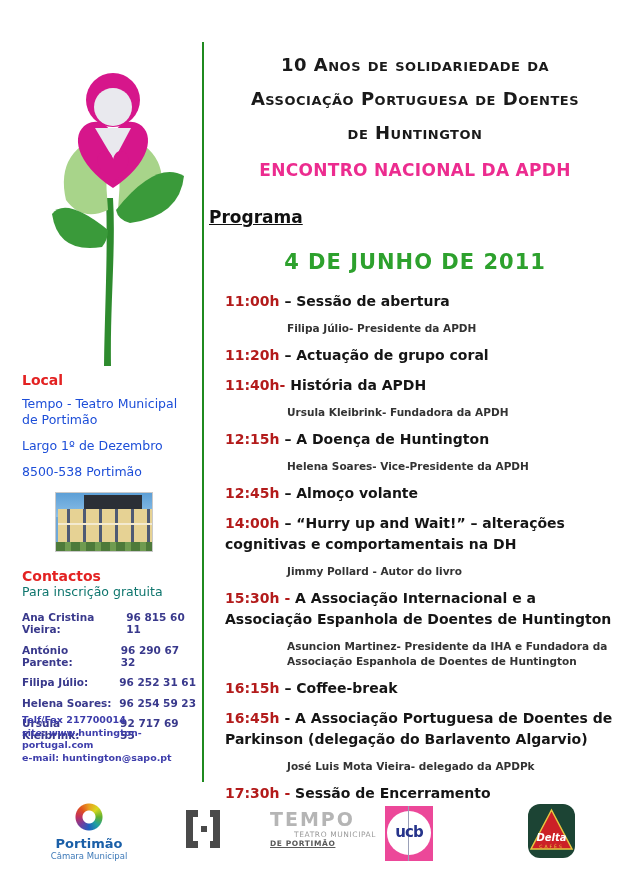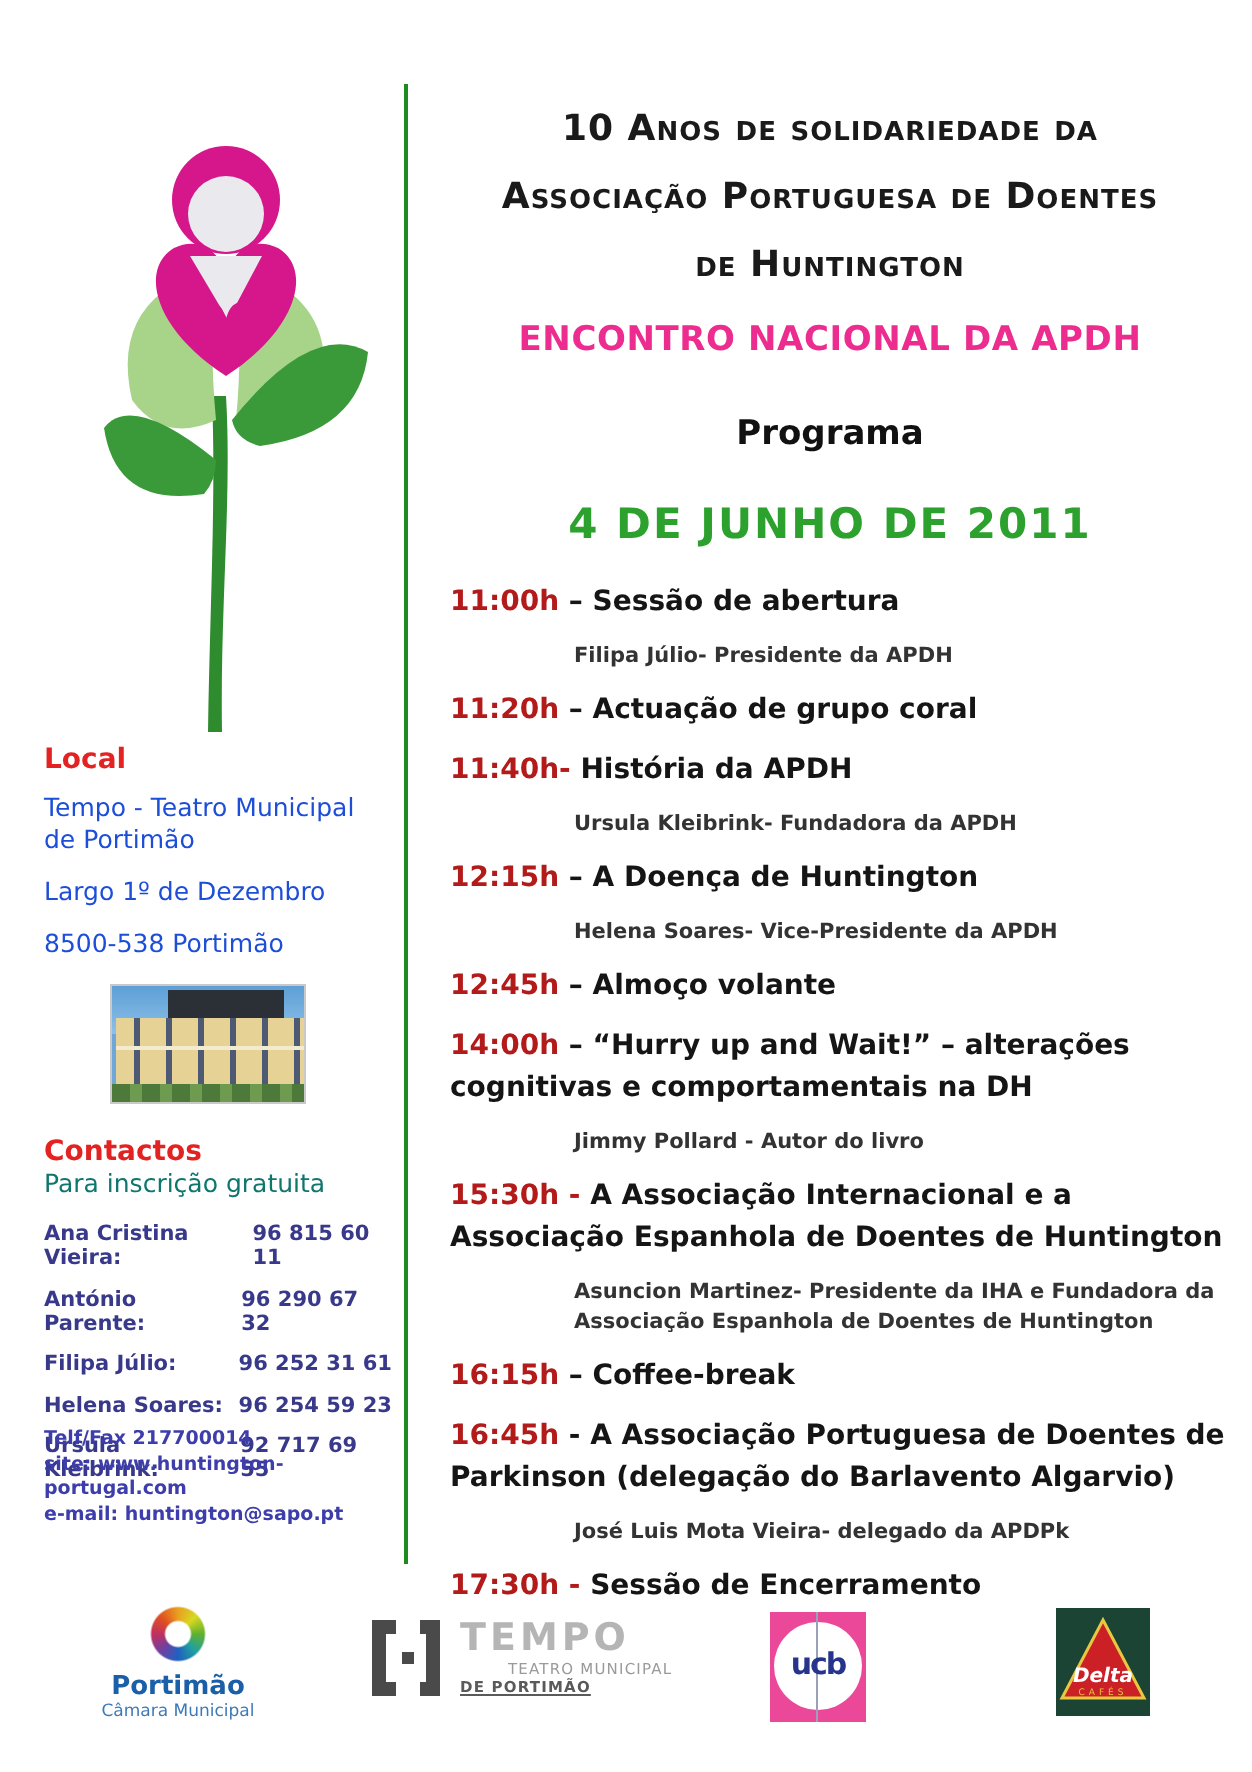"Programa" .programa { text-align: center -> none; text-decoration: none -> underline }
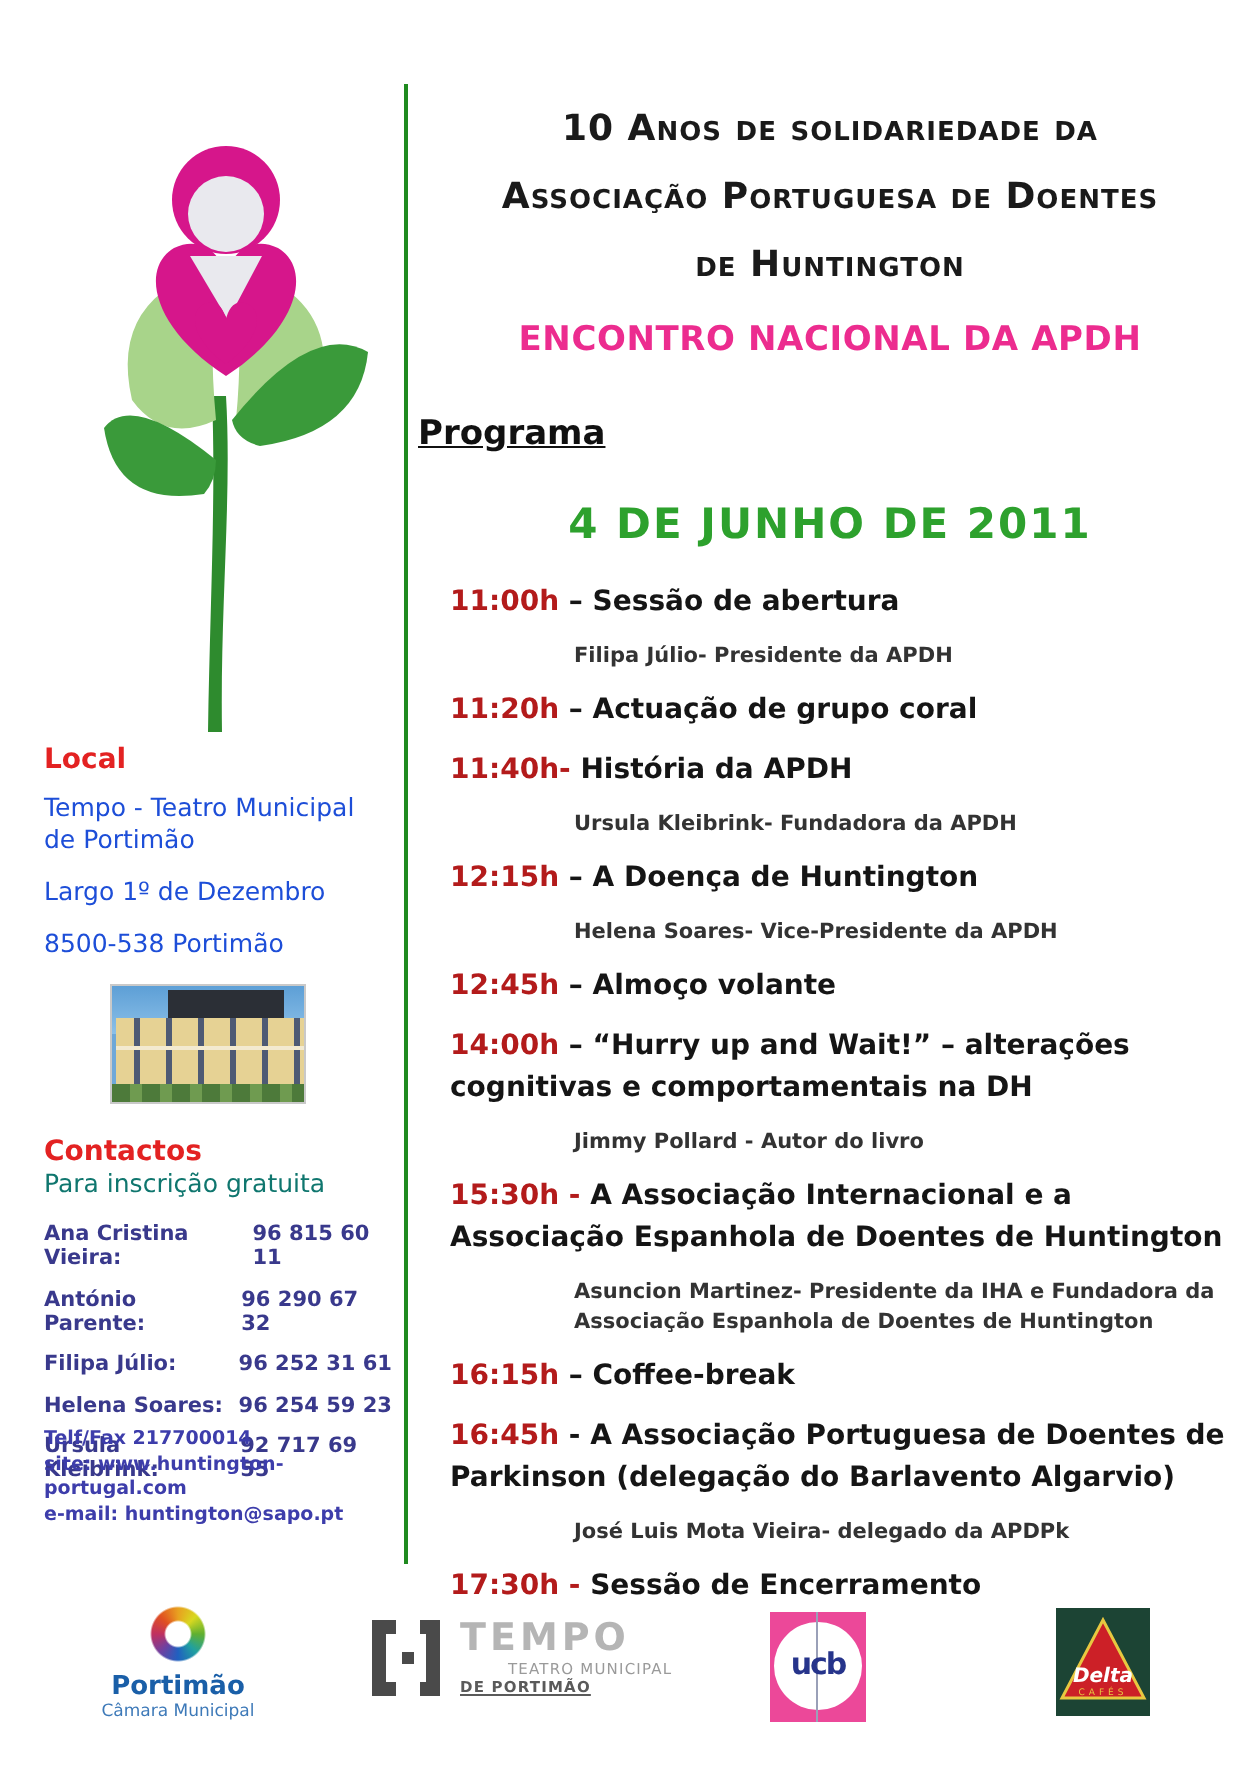"TEMPO" .tempo { gap: none -> 40px }
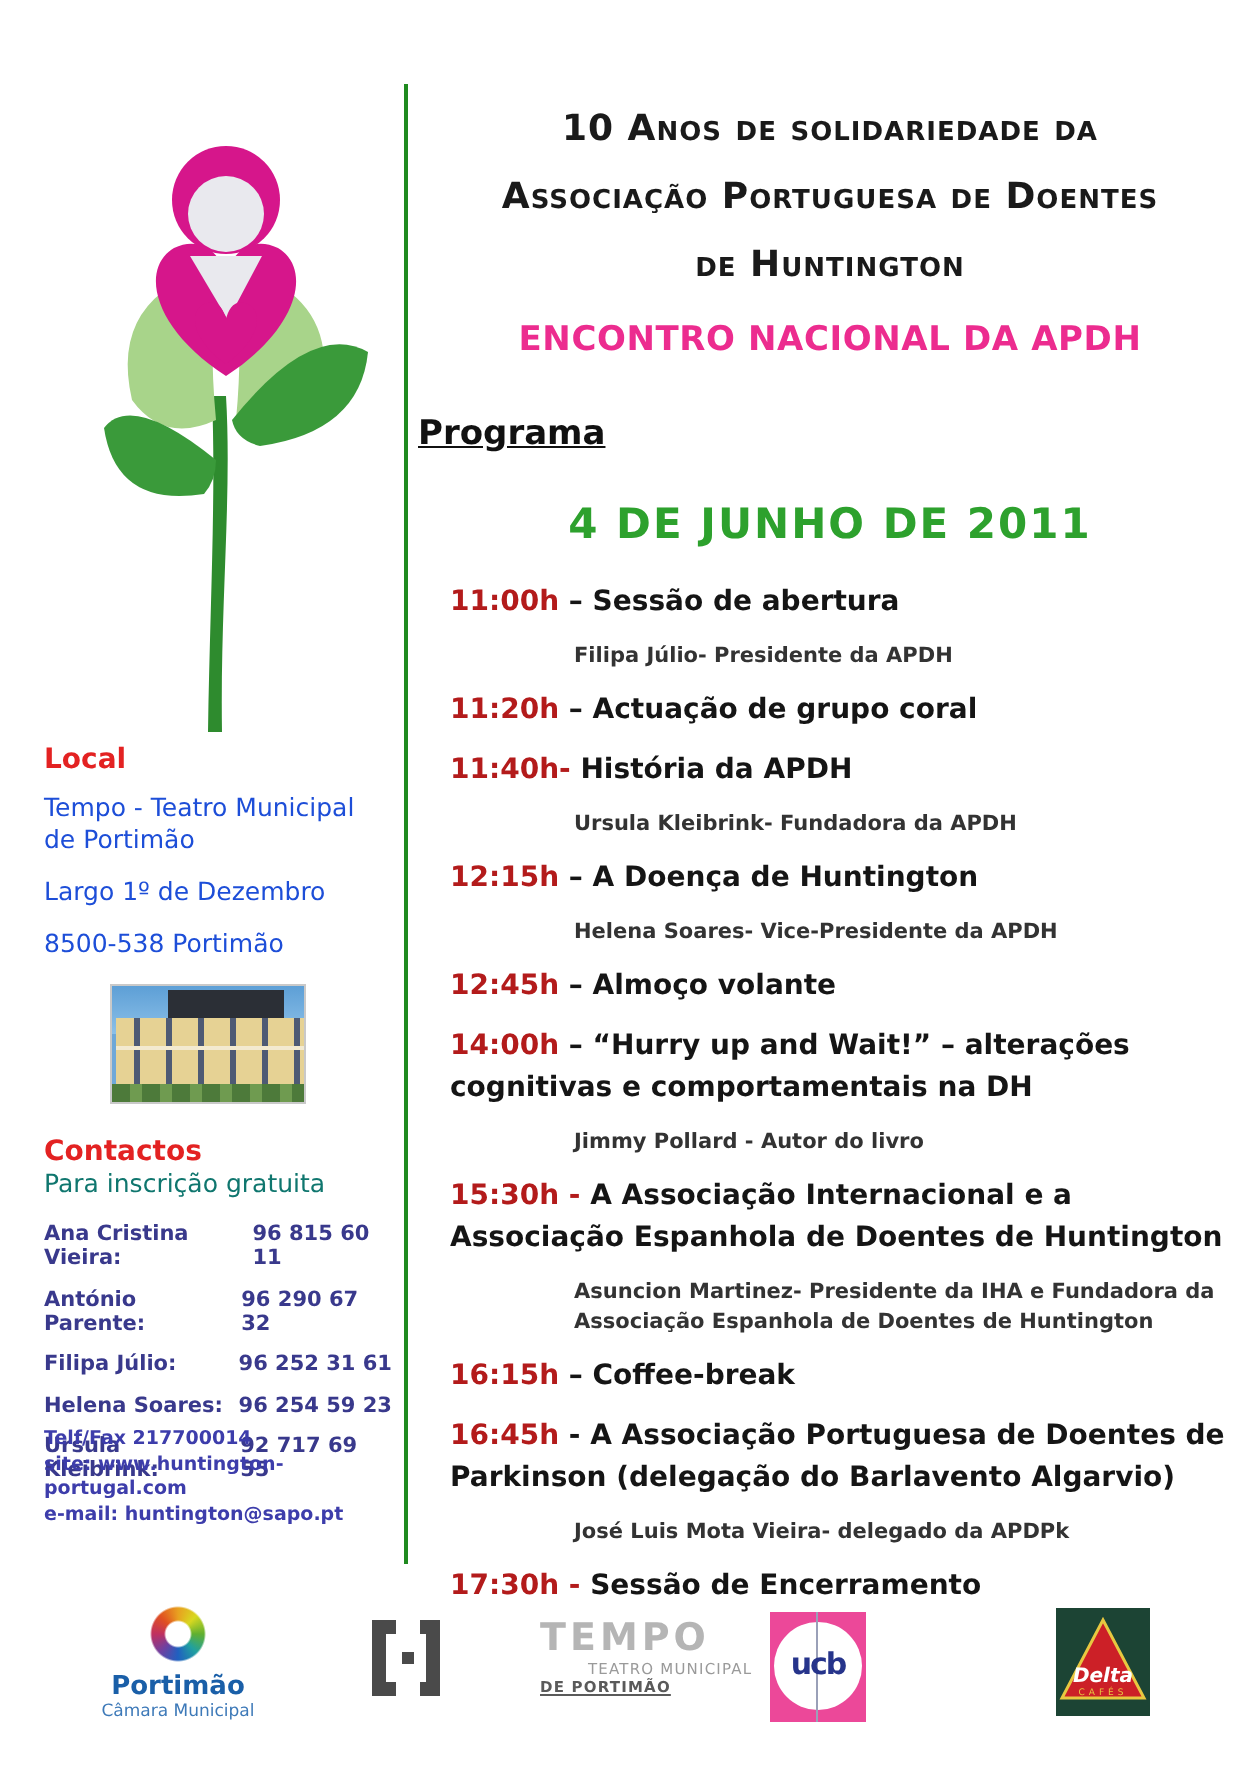"Delta" .delta { border-radius: 0 -> 12px }
